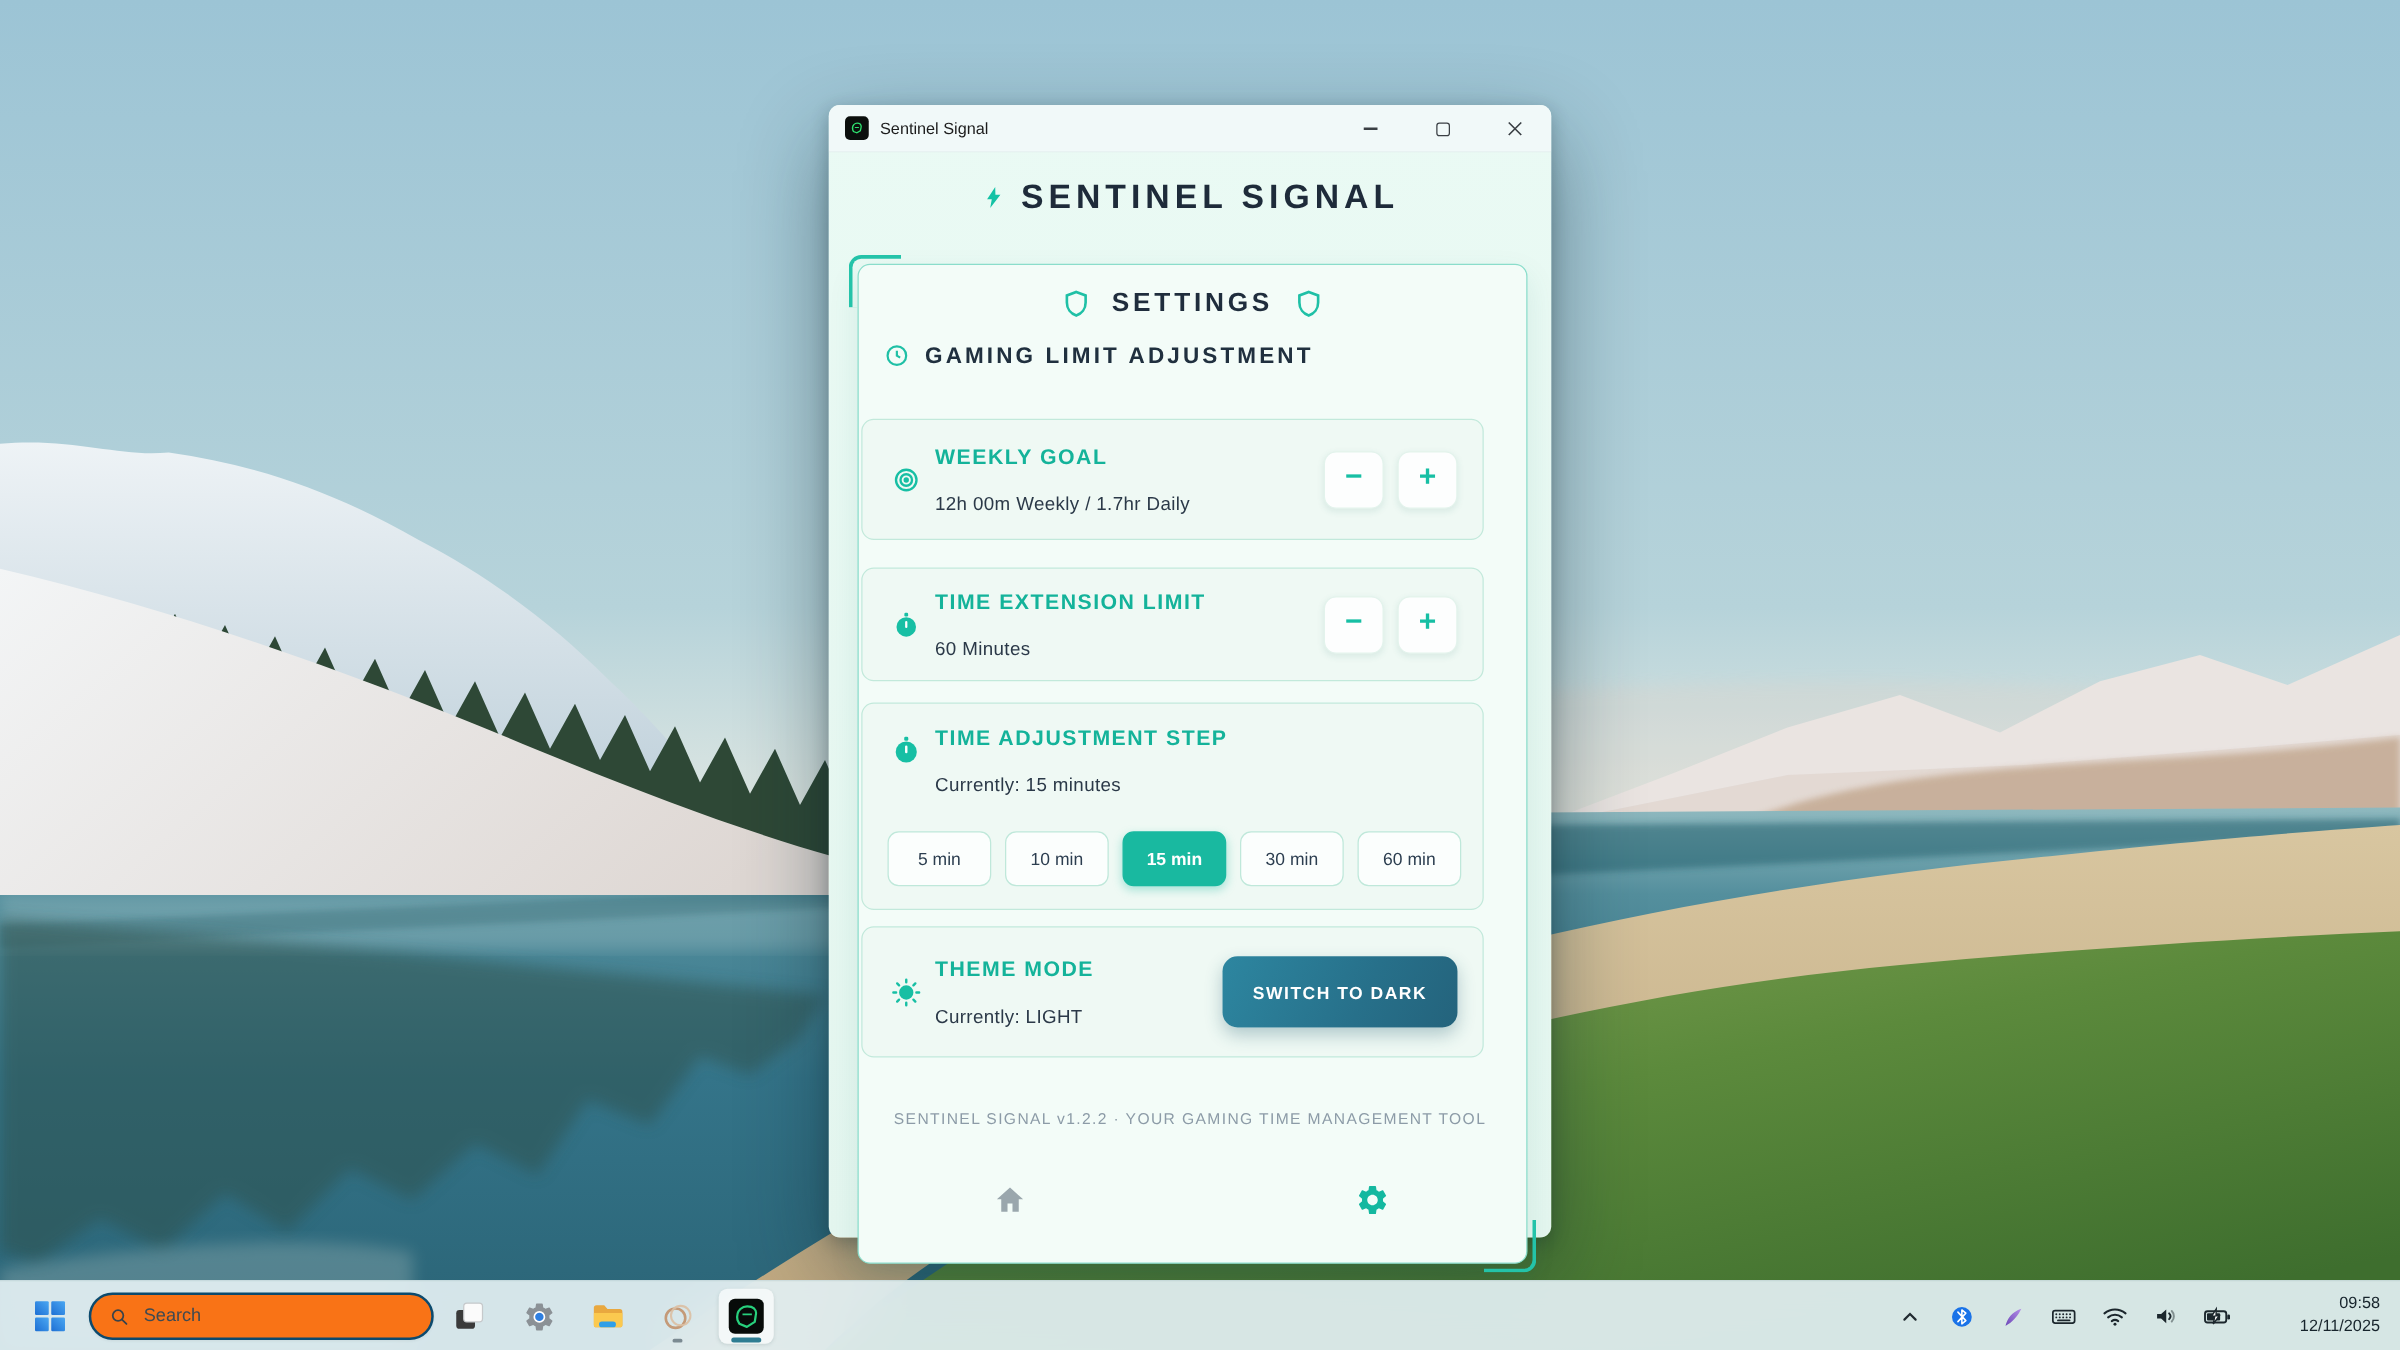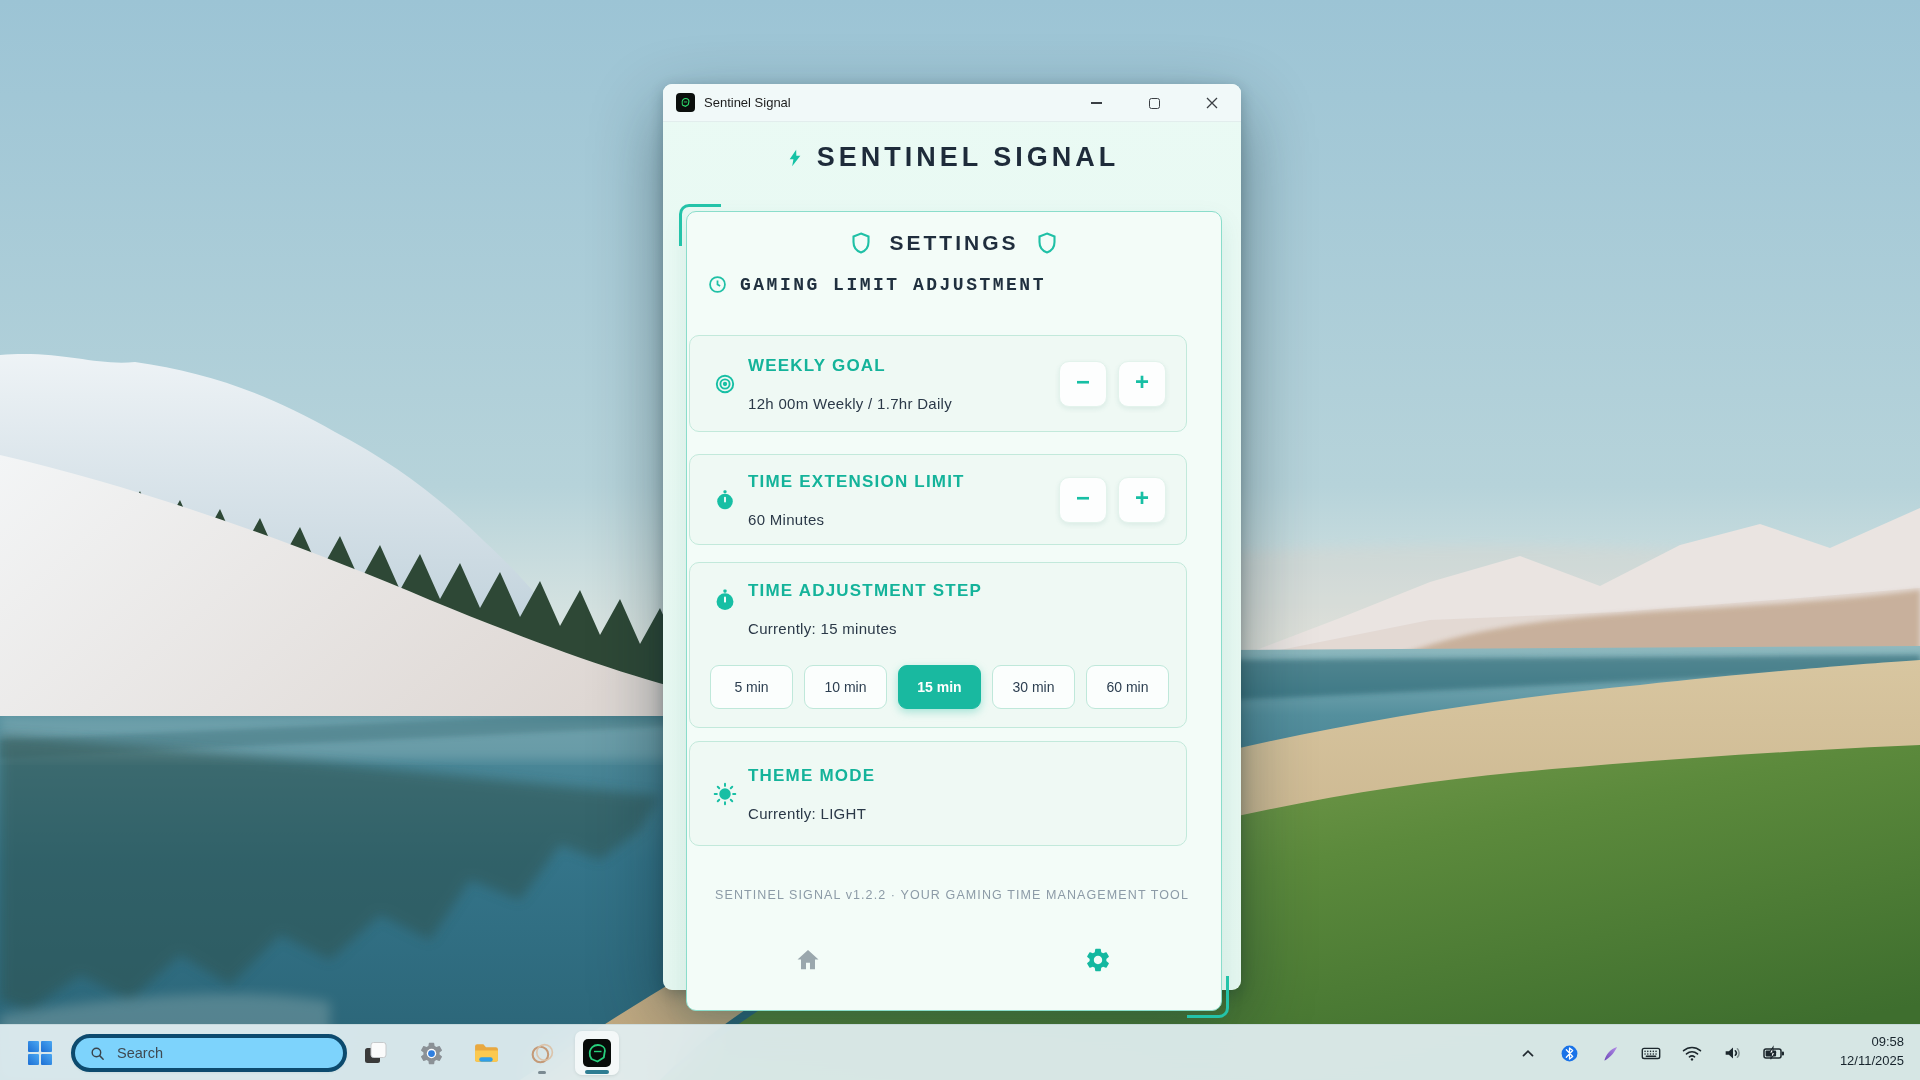"GAMING LIMIT ADJUSTMENT" .section-row { font-family: Liberation Mono, monospace -> none }
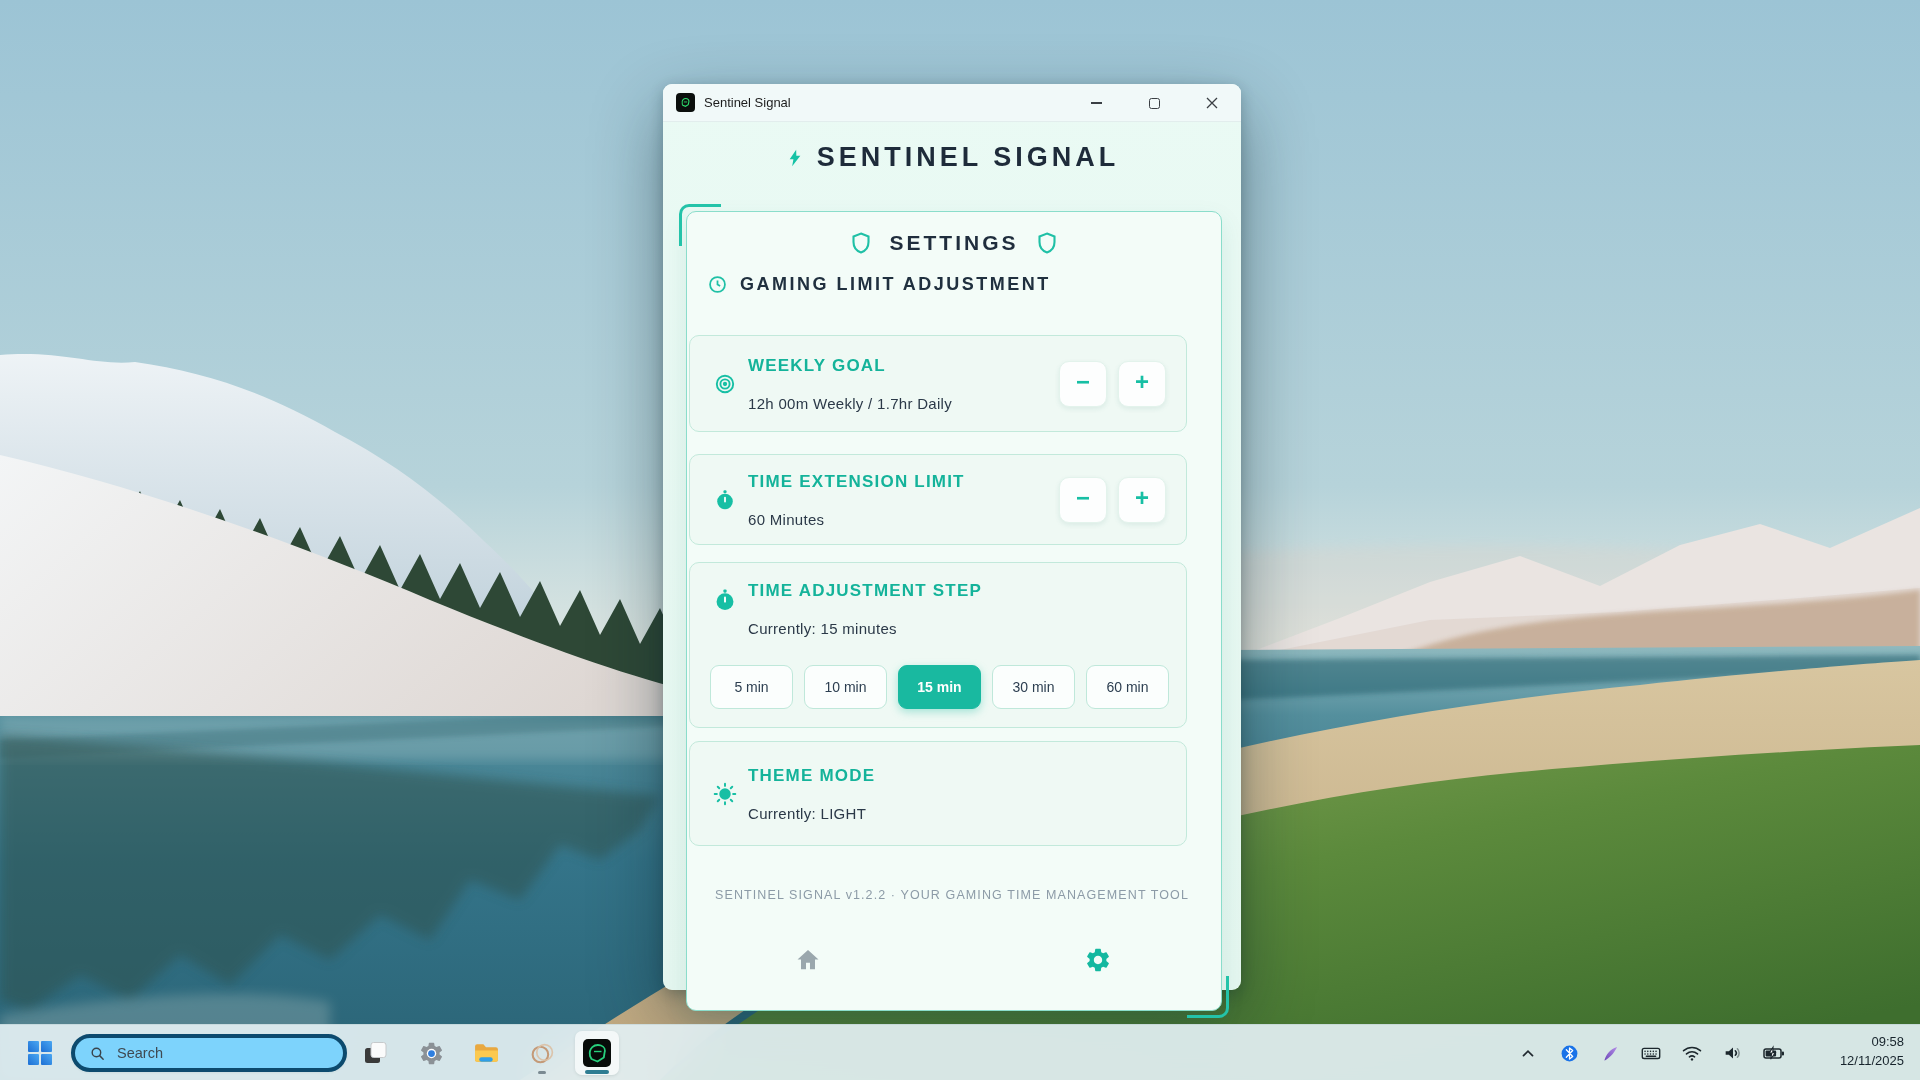"SWITCH TO DARK" button.switch-btn { html: none -> <button>SWITCH TO DARK</button> }
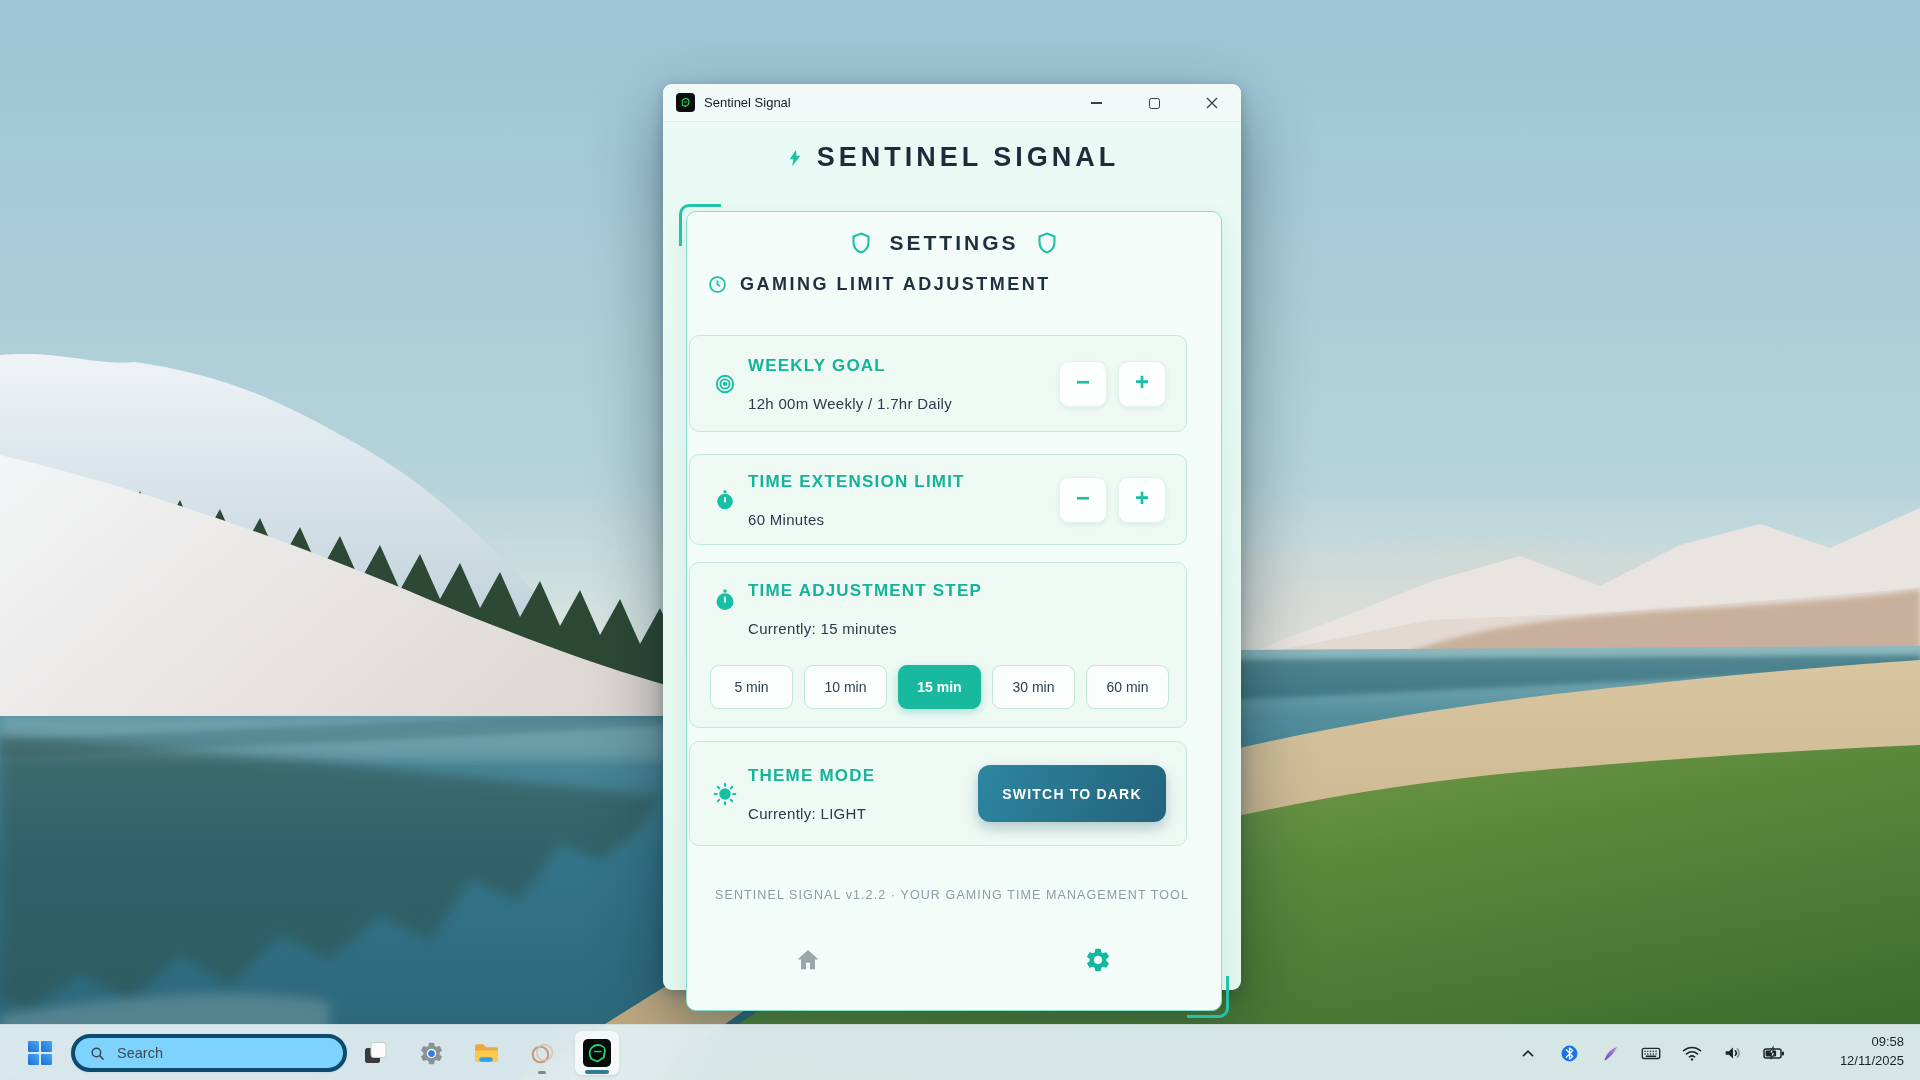"Search" .search-pill { background: #7dd3fc -> #f97316; border: 4px solid #0c4a6e -> 2px solid #0c4a6e }
